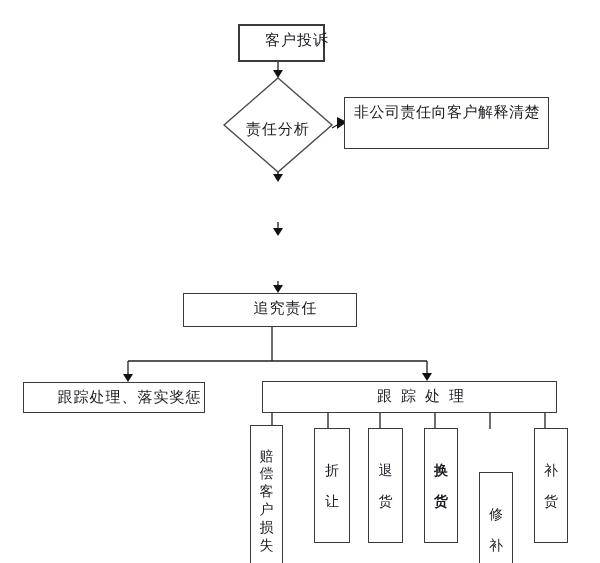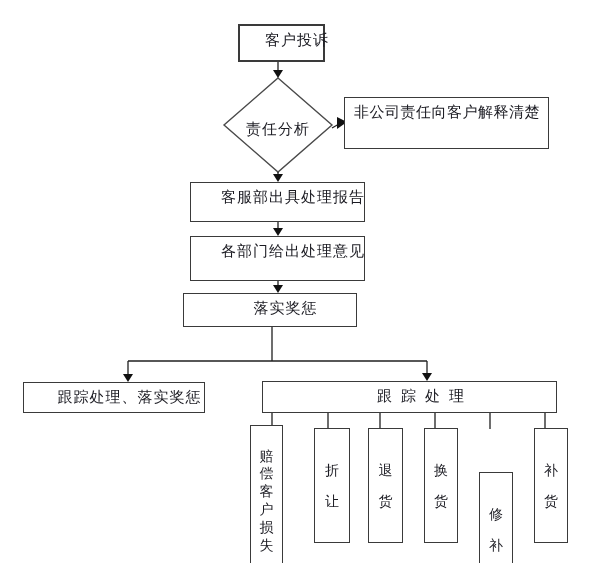"客服部出具处理报告" div.box { html: <div>客服部出具处理报告</div> -> none }
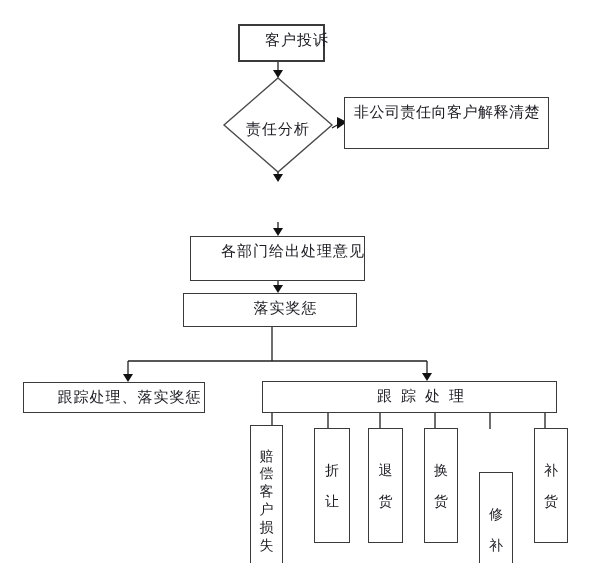"各部门给出处理意见" div.box { html: <div>各部门给出处理意见</div> -> none }
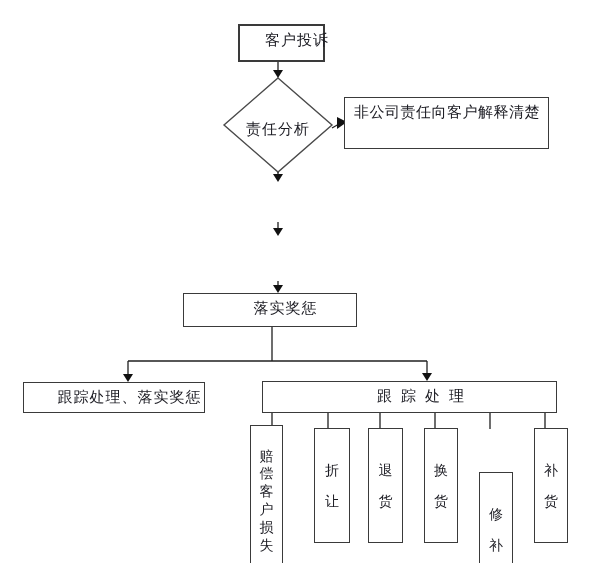"落实奖惩" div.box { text: 落实奖惩 -> 追究责任 }
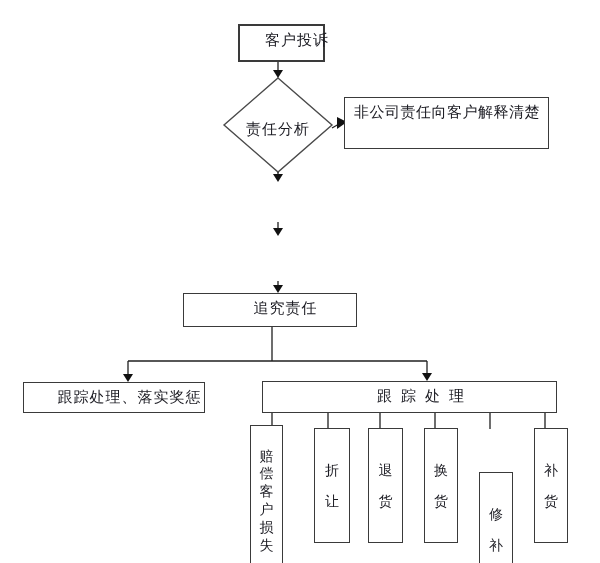"换货" div.vbox { font-weight: none -> bold }
